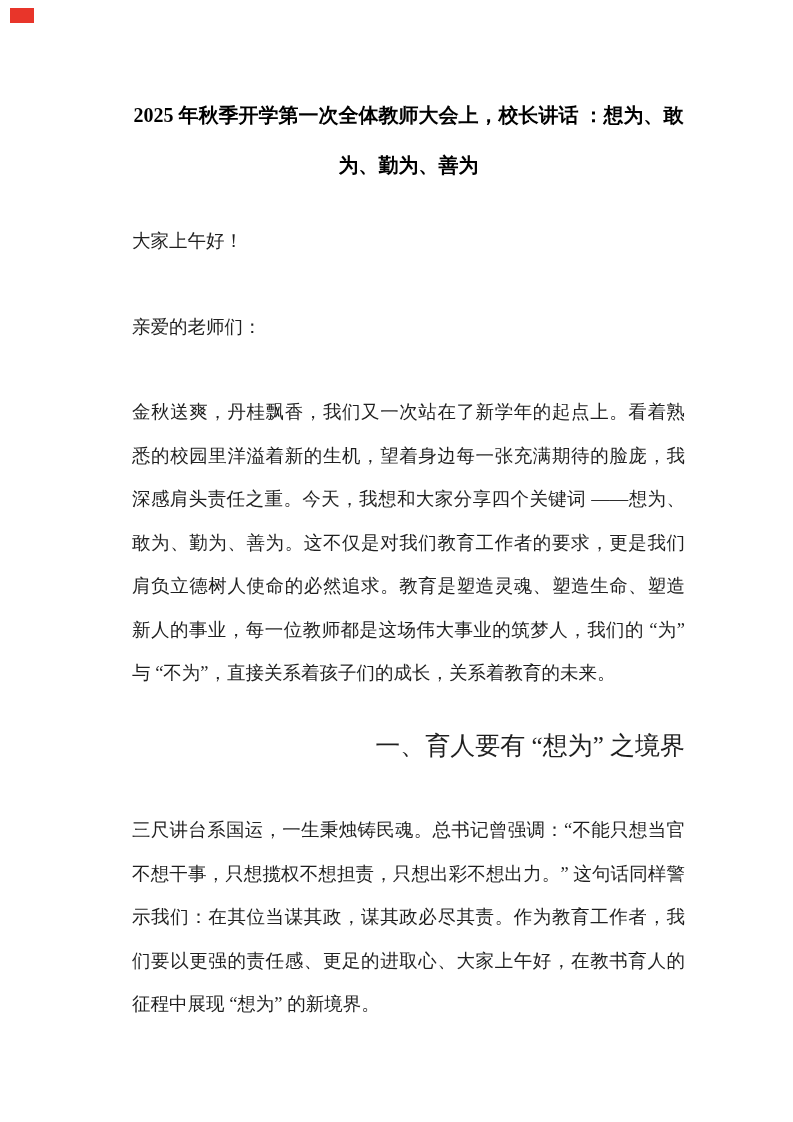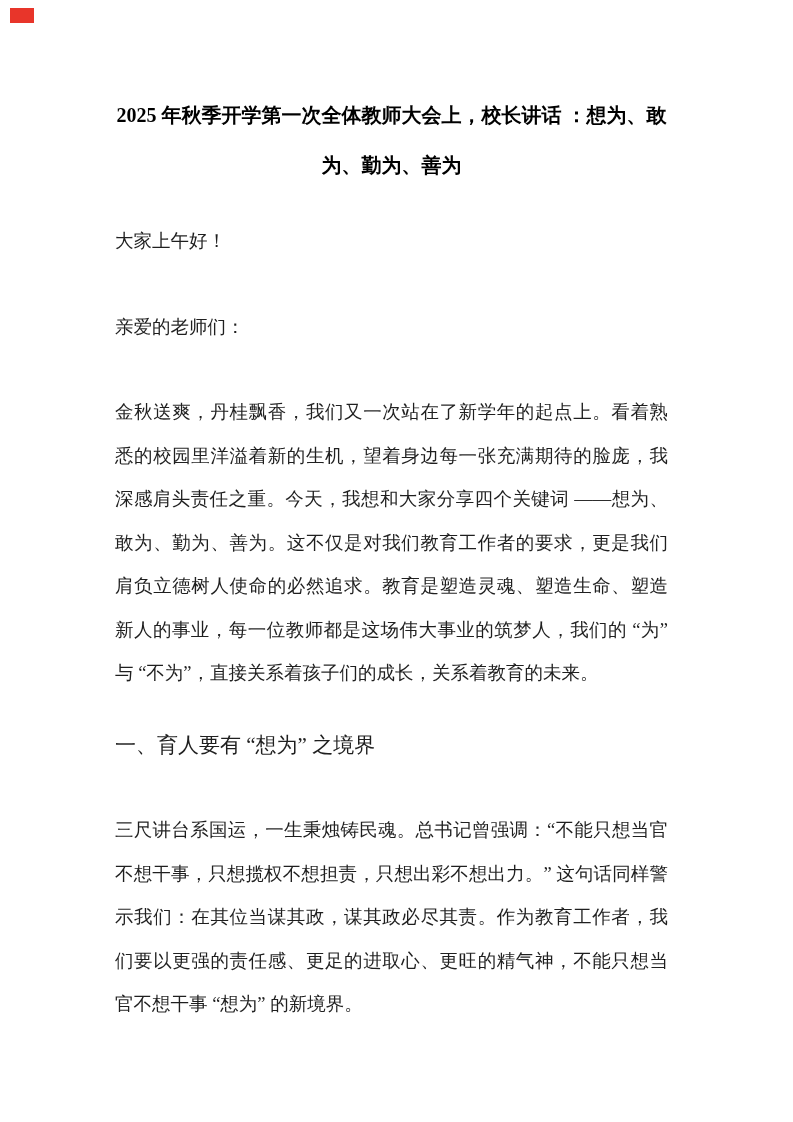"2025 年秋季开学第一次全体教师大会上，校长讲话 ：想为、敢为、勤为、善为" .content { left: 115px -> 132px }
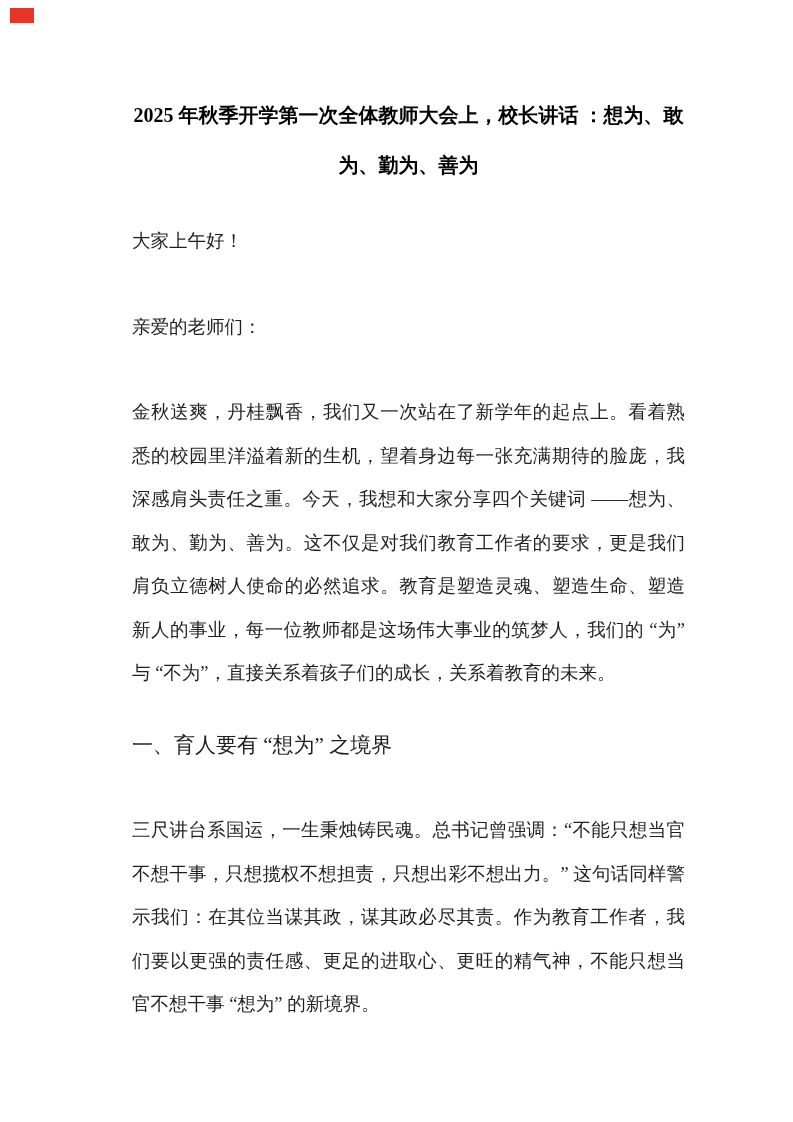"一、育人要有 “想为” 之境界" .section-heading { font-size: 21px -> 25px; text-align: left -> right }
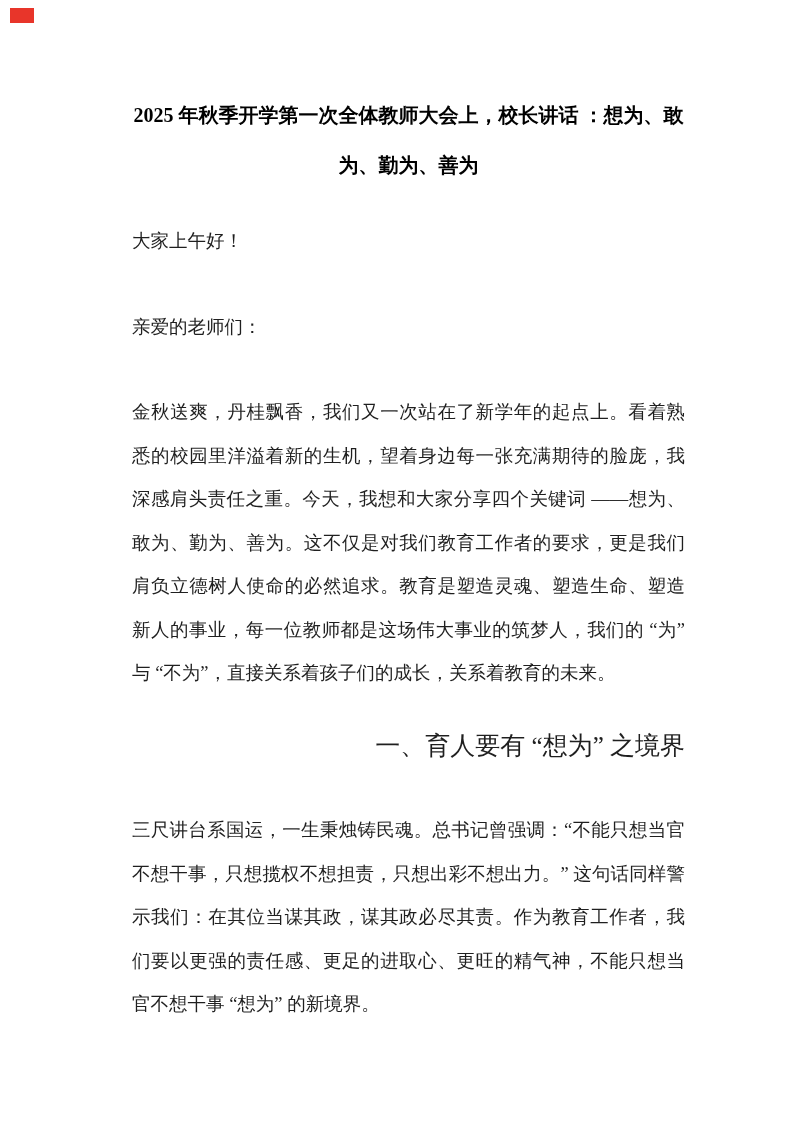"三尺讲台系国运，一生秉烛铸民魂。总书记曾强调：“不能只想当官不想干事，只想揽权不" p.block { text: 更旺的精气神，不能只想当官不想干事 -> 大家上午好，在教书育人的征程中展现 }
